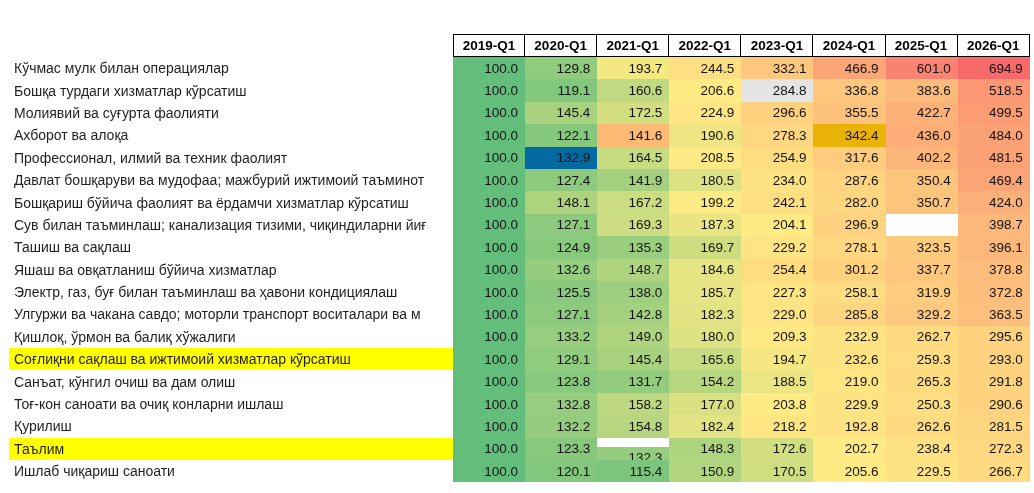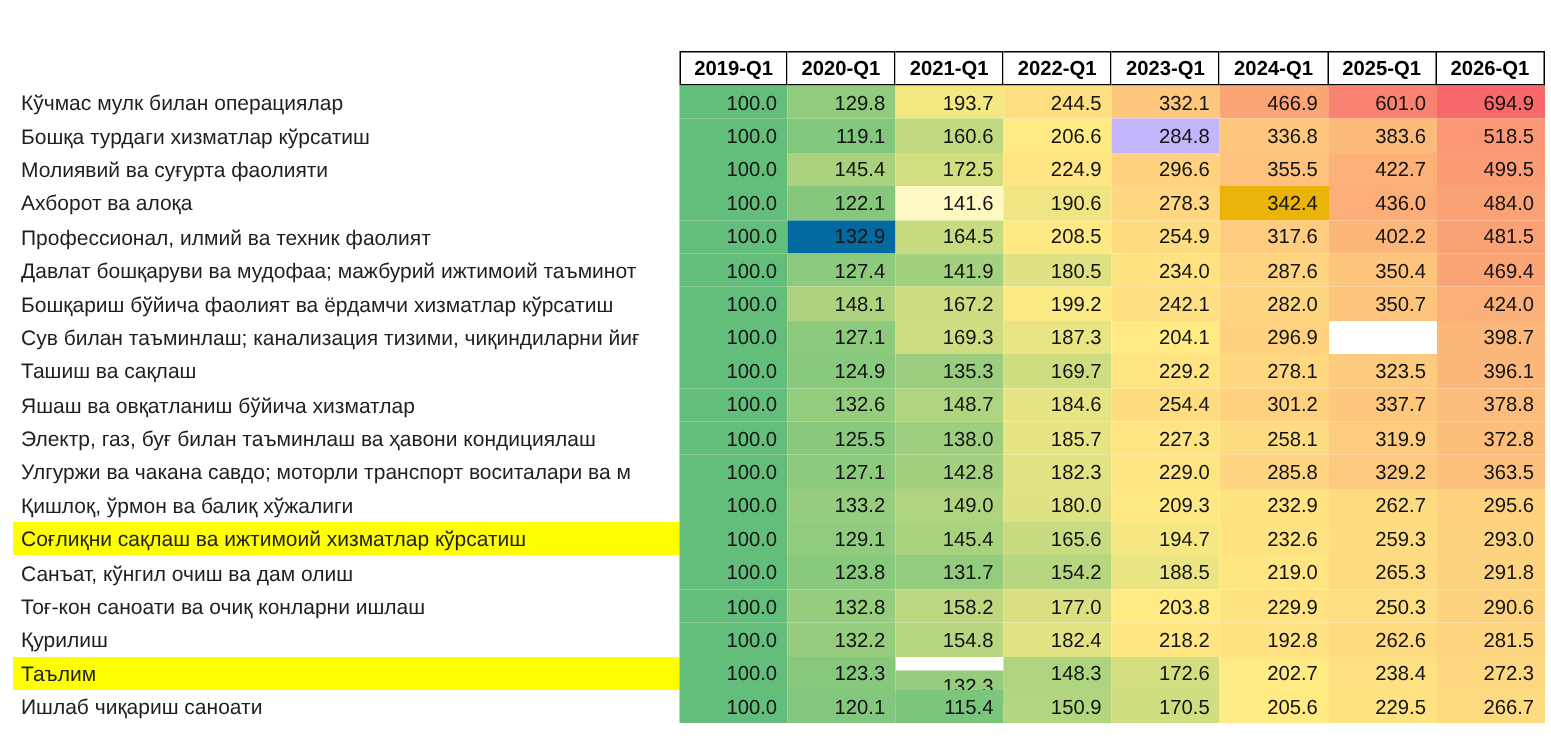"284.8" div.val-cell { background: #c4b5fd -> #e5e5e5 }
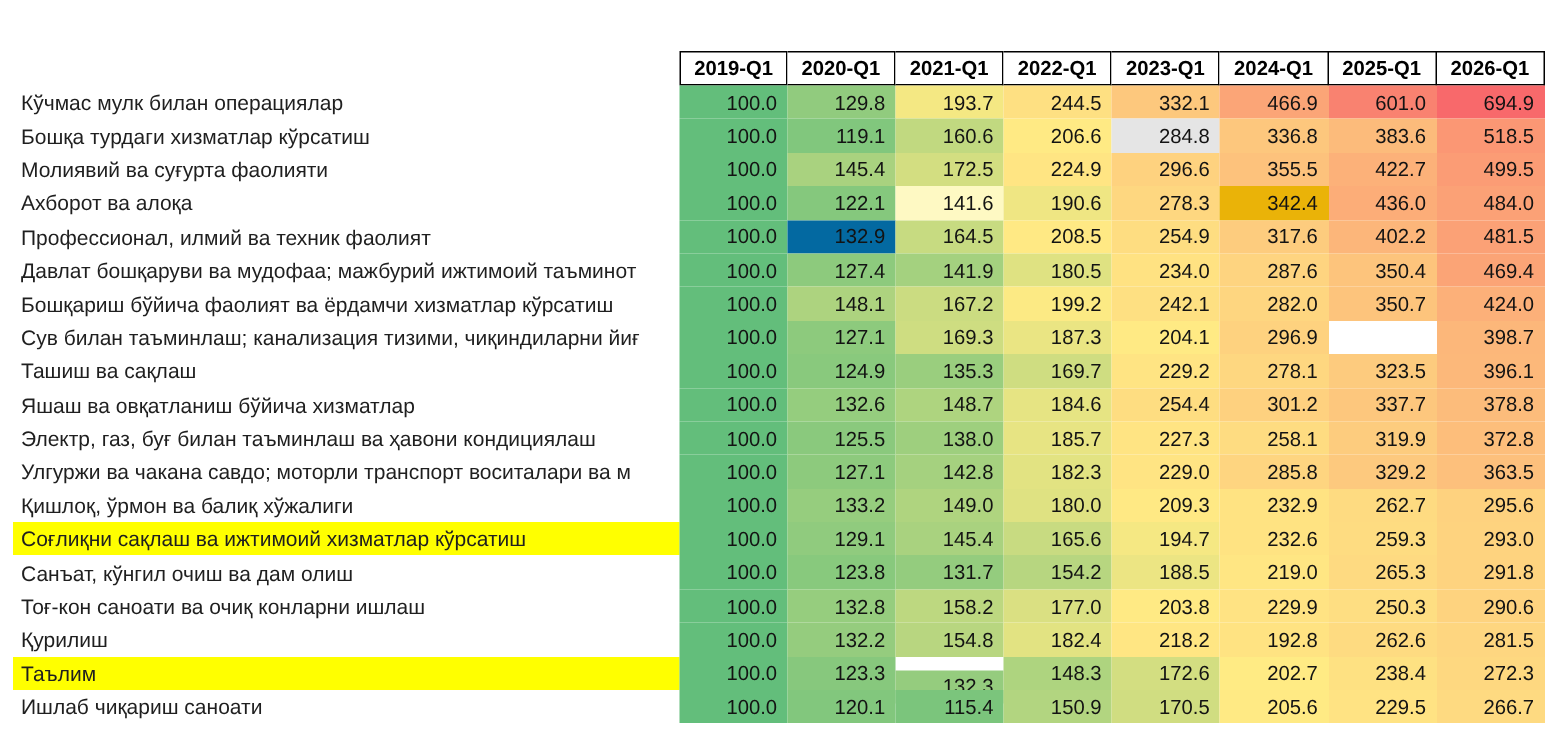"141.6" div.val-cell { background: #fef9c3 -> #fdba74 }
